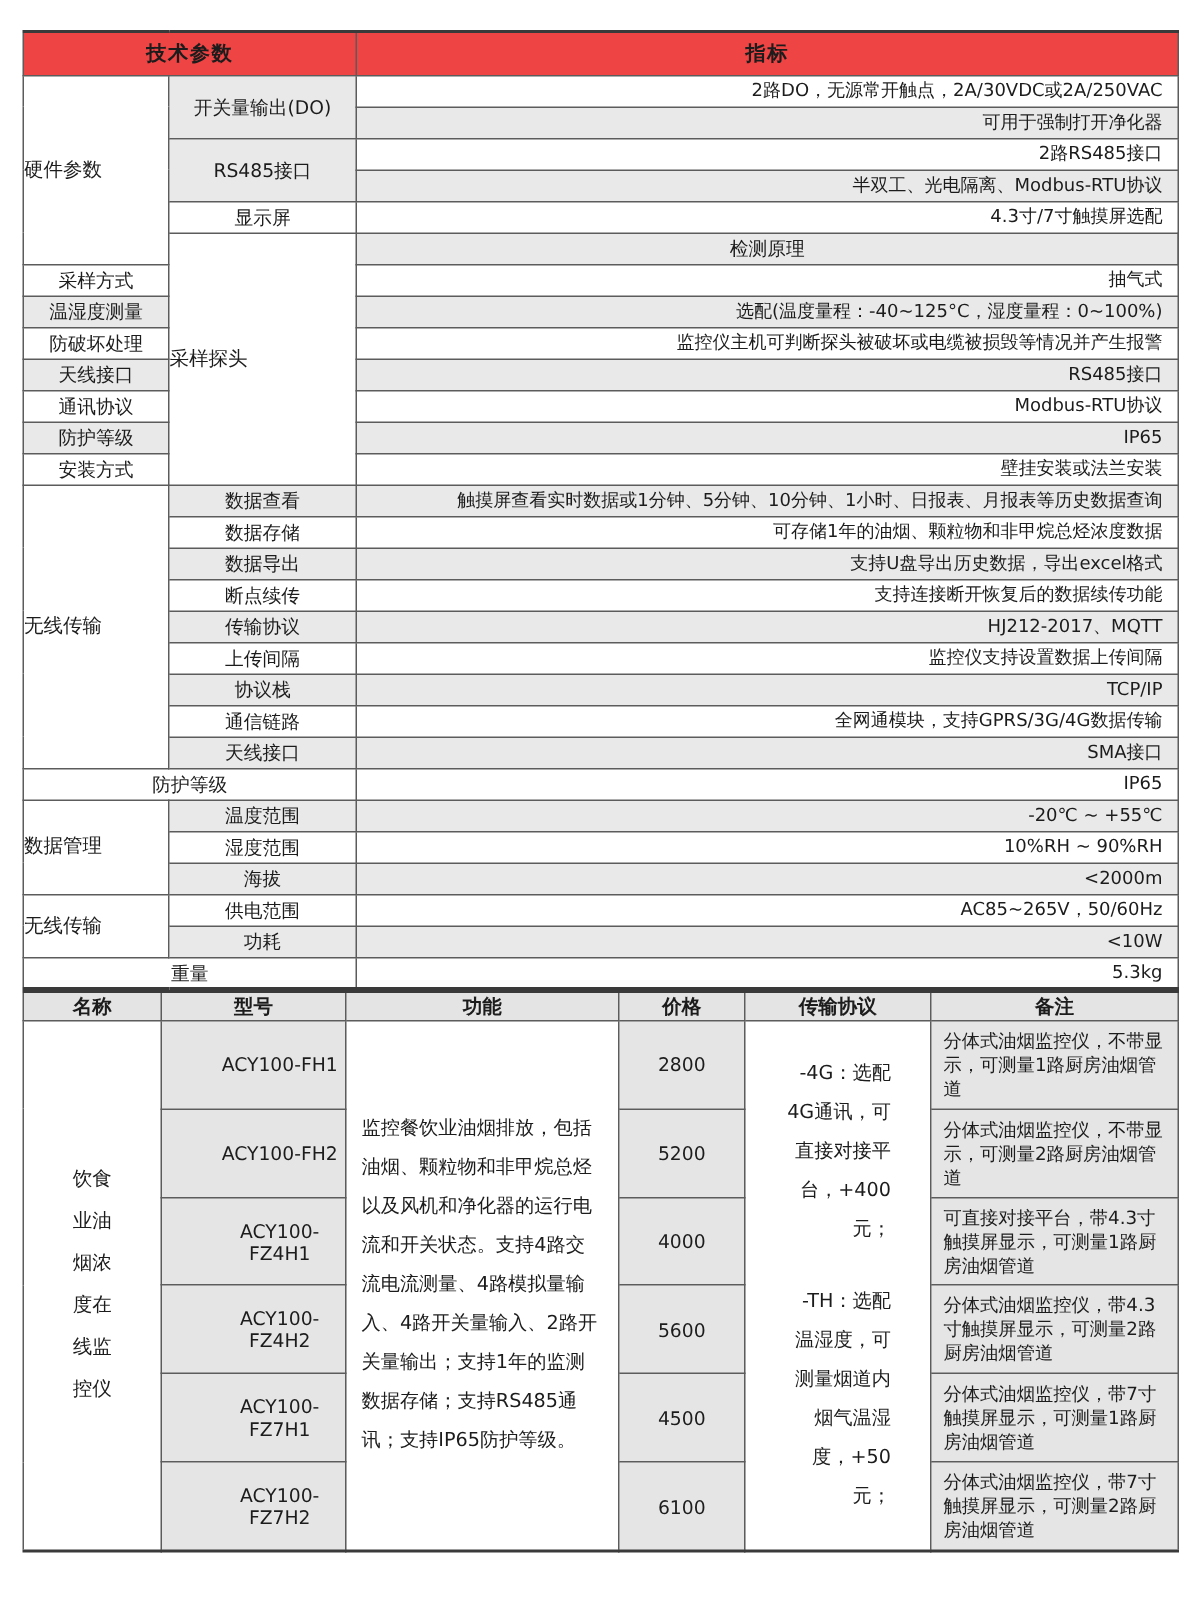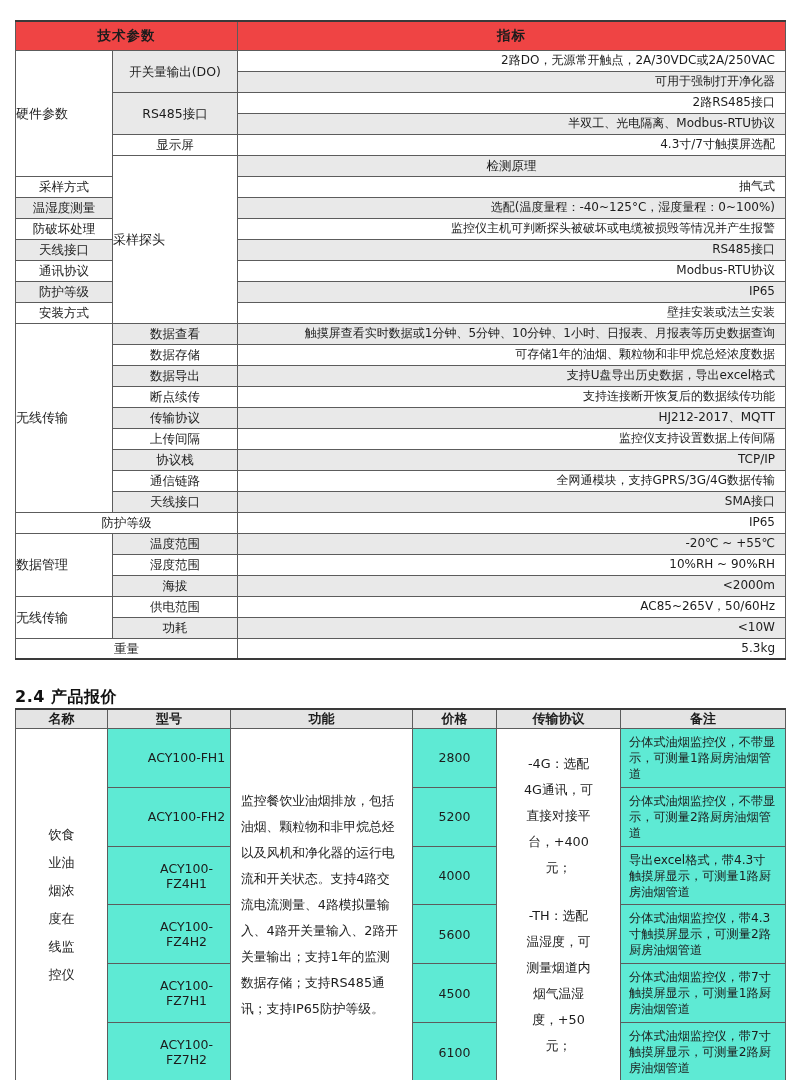"2.4 产品报价" h2.section-title { html: <h2>2.4 产品报价</h2> -> none }
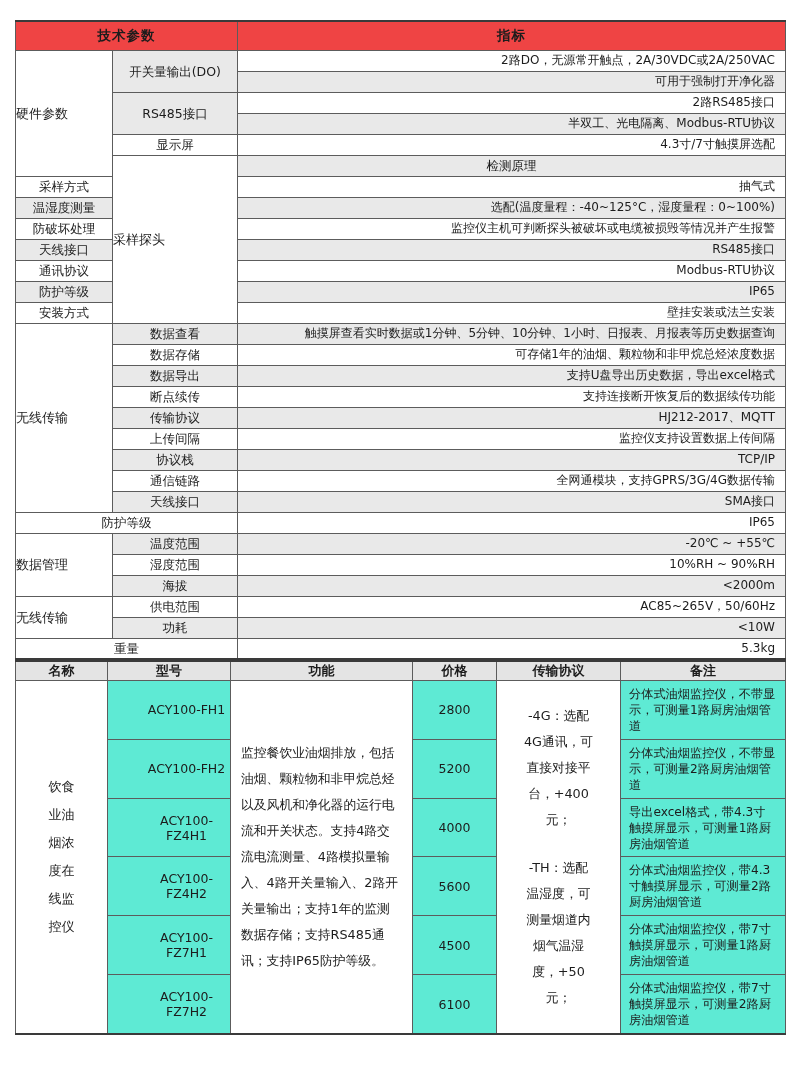"分体式油烟监控仪，不带显示，可测量1路厨房油烟管道" table.price td.shade { background: #5eead4 -> #e5e5e5 }
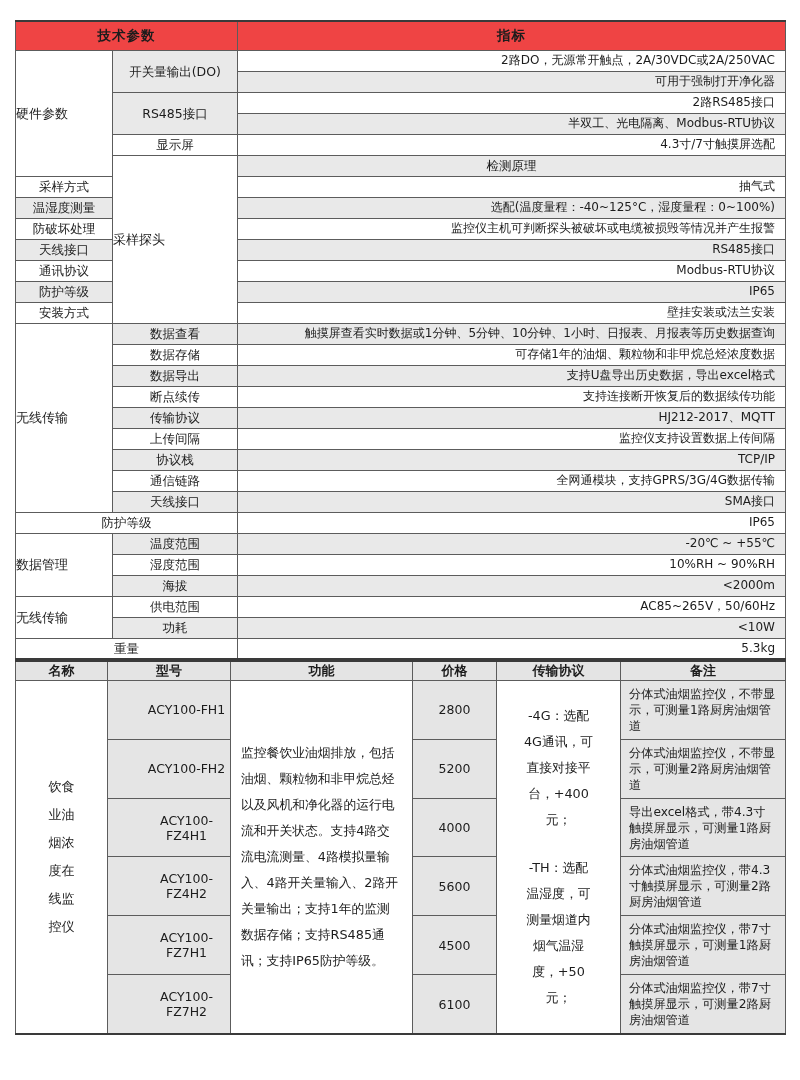"-4G：选配4G通讯，可直接对接平台，+400元；" table.price td.popt p { text-align: center -> right }
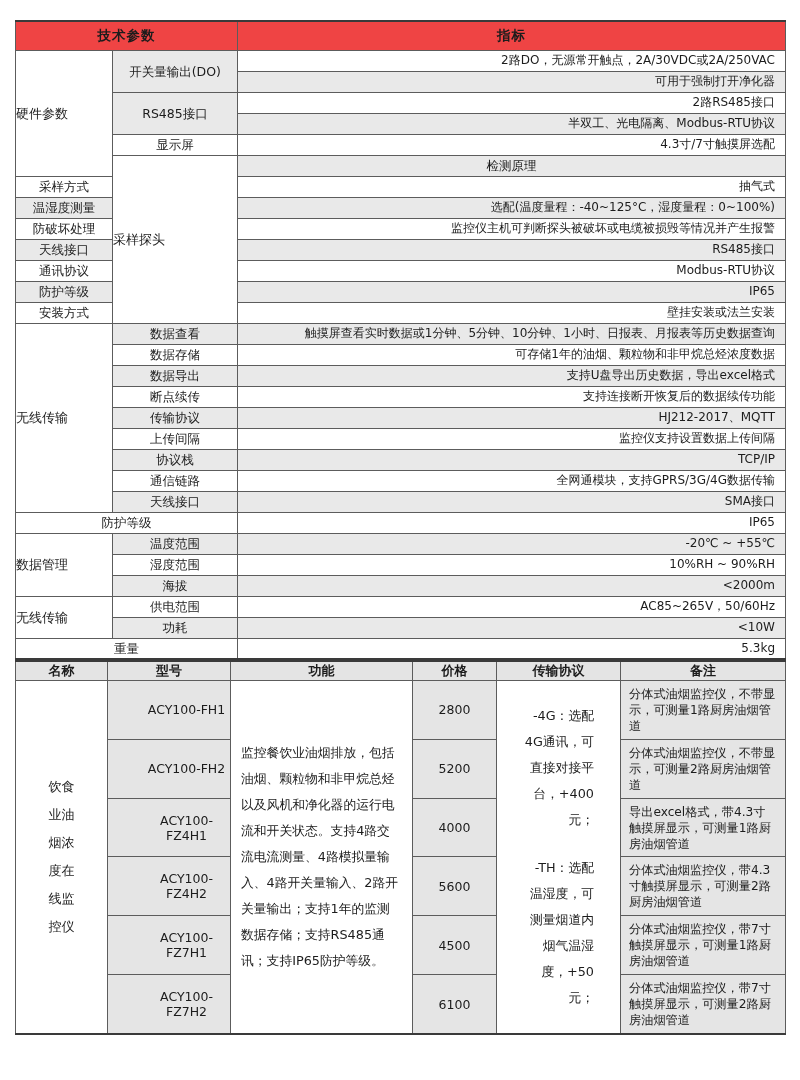"导出excel格式，带4.3寸触摸屏显示，可测量1路厨房油烟管道" td.premark { text: 导出excel格式 -> 可直接对接平台 }
